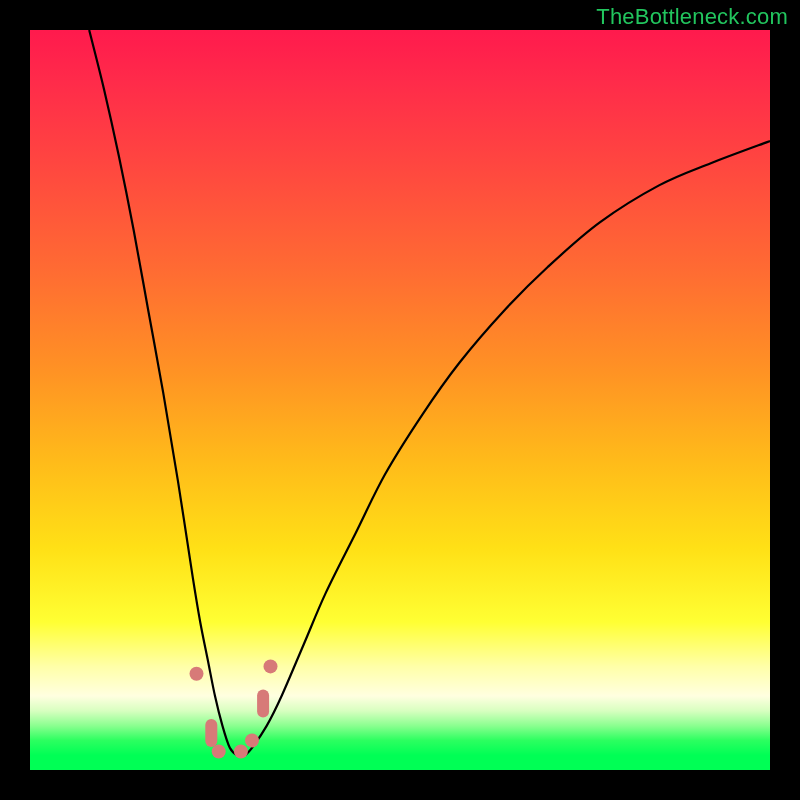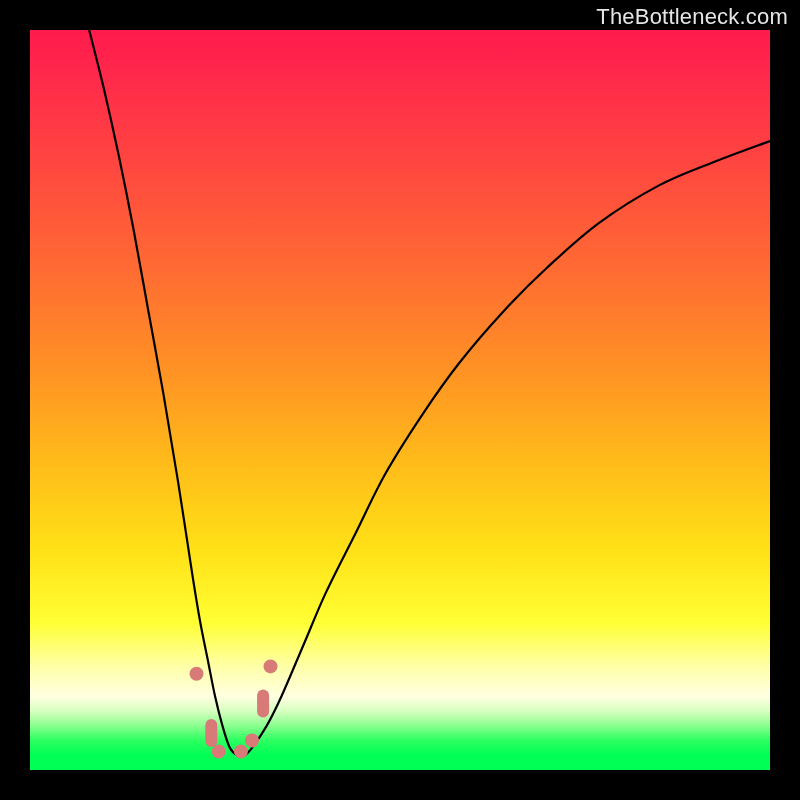"TheBottleneck.com" .watermark { color: #e5e5e5 -> #22c55e }
